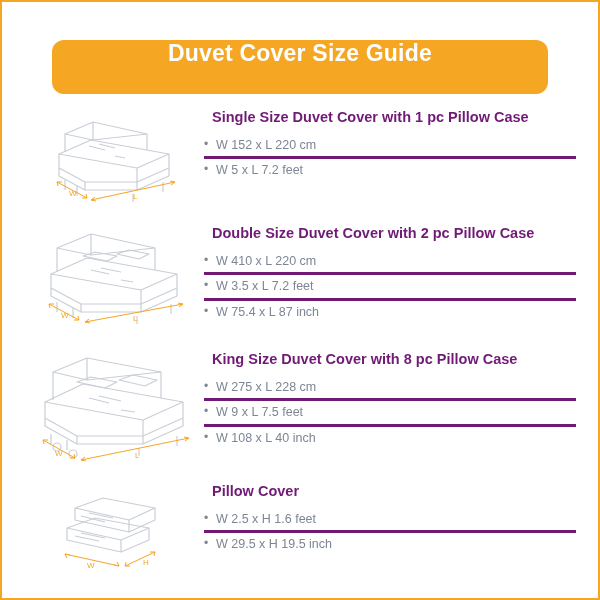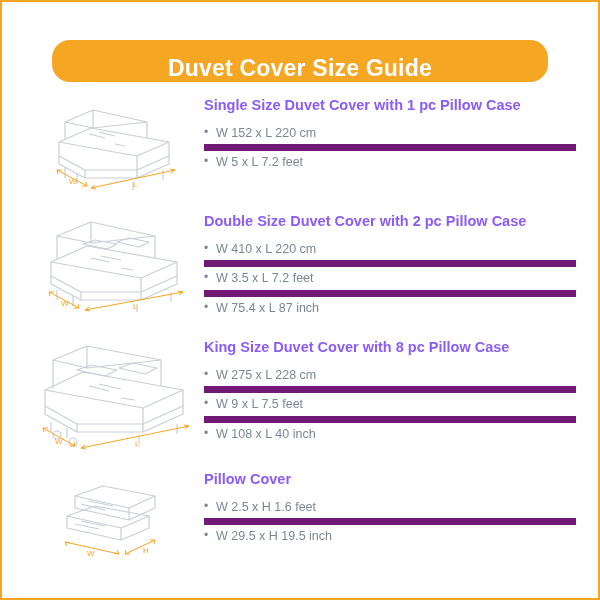"Duvet Cover Size Guide" .title-bar { align-items: flex-end -> flex-start; border-radius: 18px -> 12px; height: 42px -> 54px }
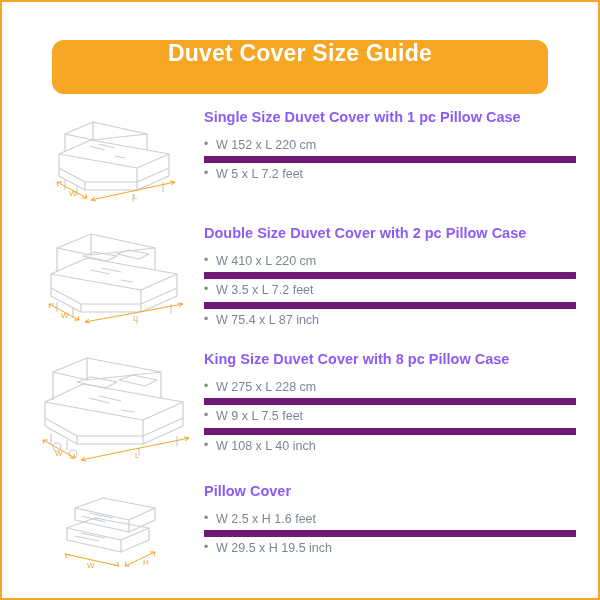"Single Size Duvet Cover with" .item-title { color: #8b5cf6 -> #701a75; margin-left: none -> 8px }
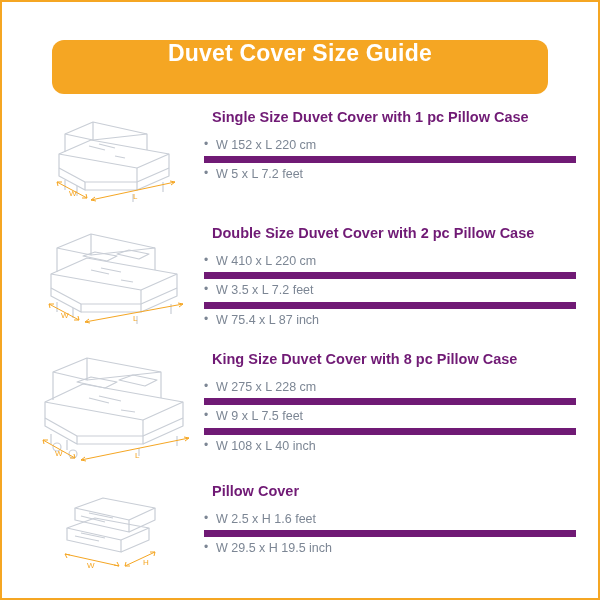"W 152 x L 220" .dims li { border-bottom: 7px solid #701a75 -> 3px solid #701a75 }
